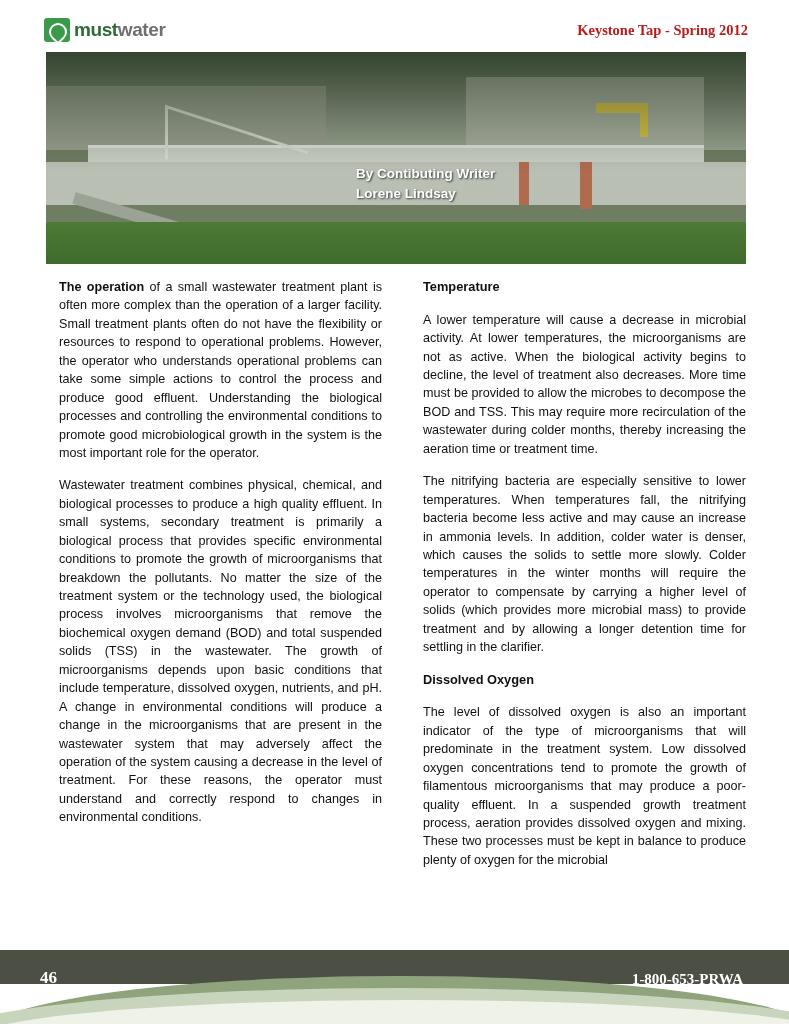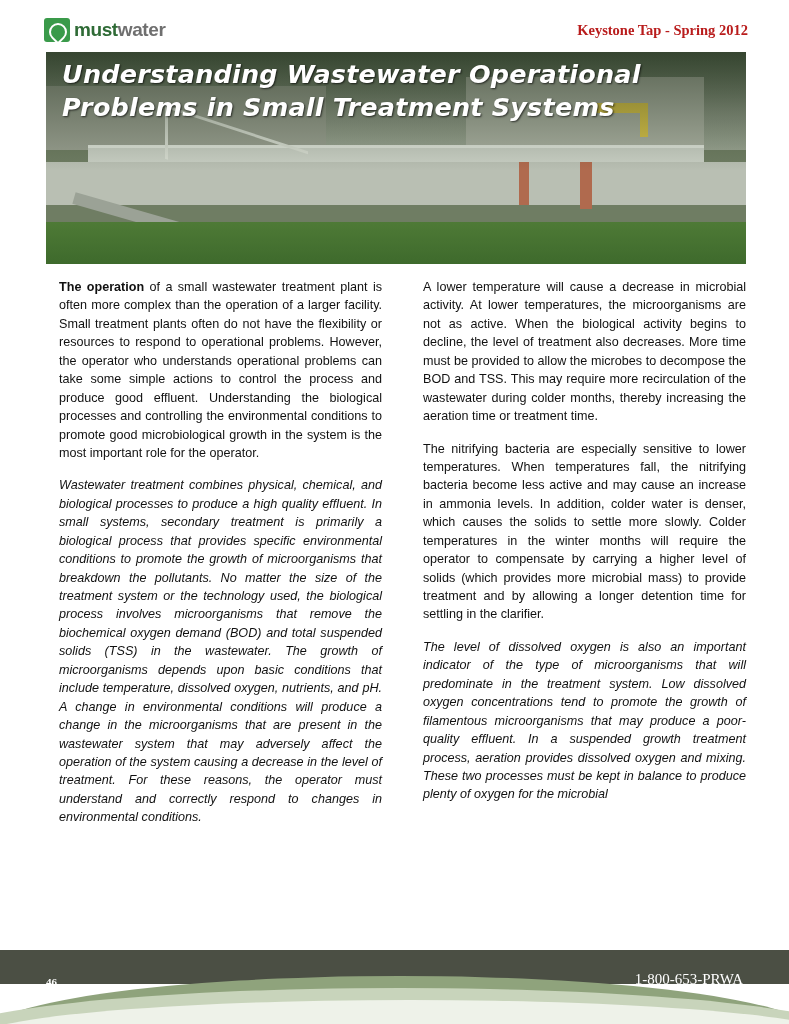"Understanding Wastewater Operational" div.hero-title { html: <div>Understanding Wastewater Operational Problems in Small Treatment Systems</div> -> none }
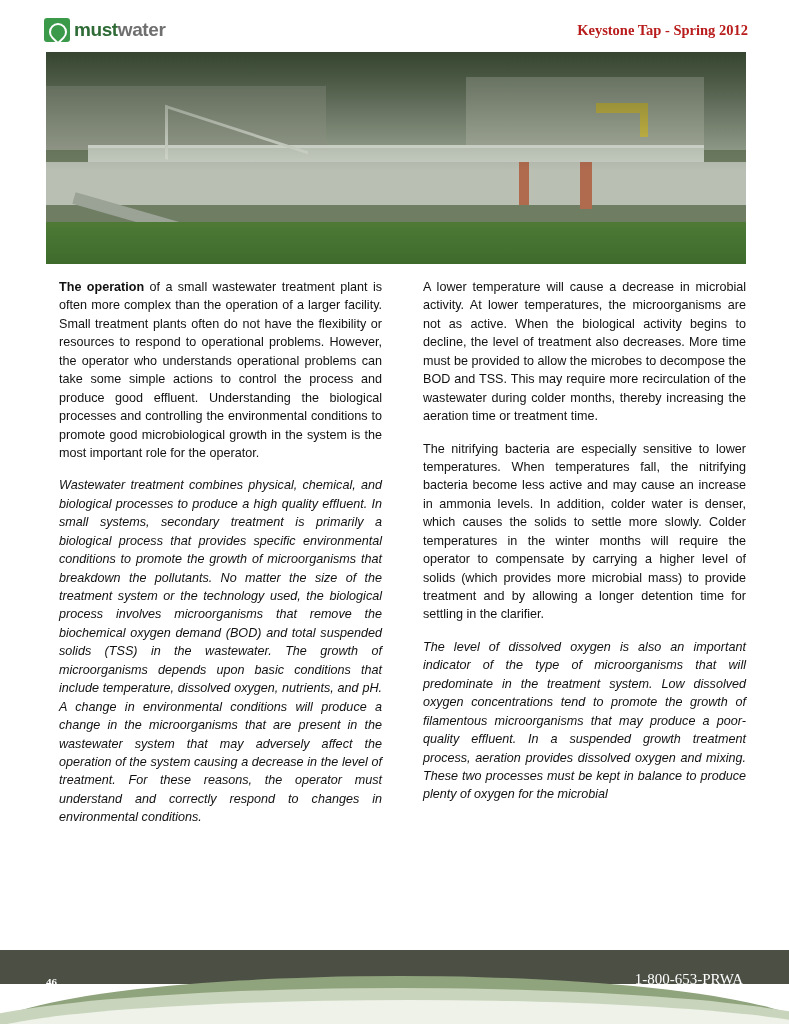"By Contibuting Writer" div.hero-byline { html: none -> <div> <div>By Contibuting Writer</div> <div>Lorene Lindsay</div> </div> }
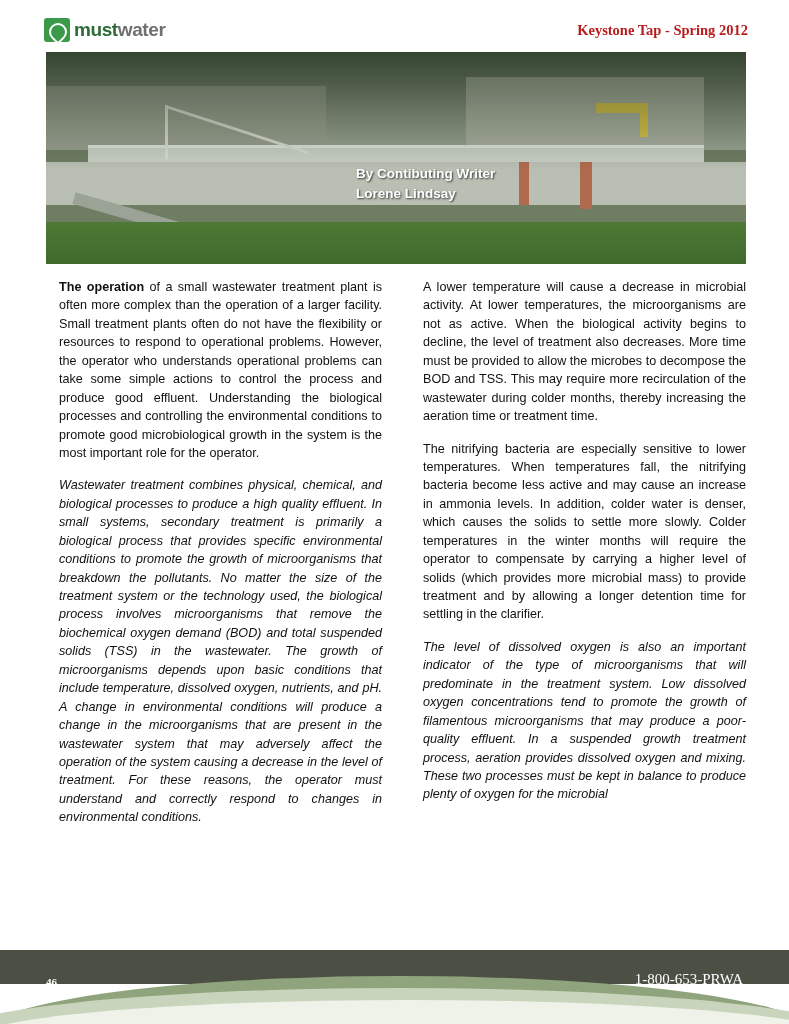"Temperature" p.subhead { html: none -> <p>Temperature</p> }
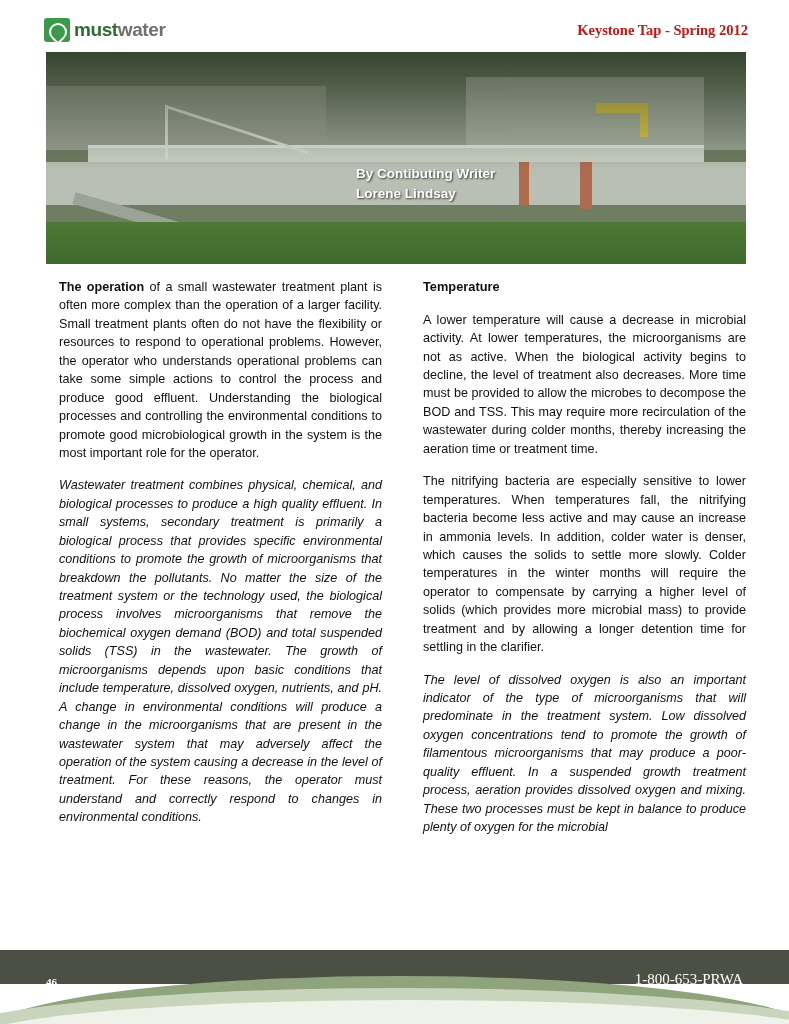"Wastewater treatment combines physical," .col p:last-child { font-style: italic -> none }
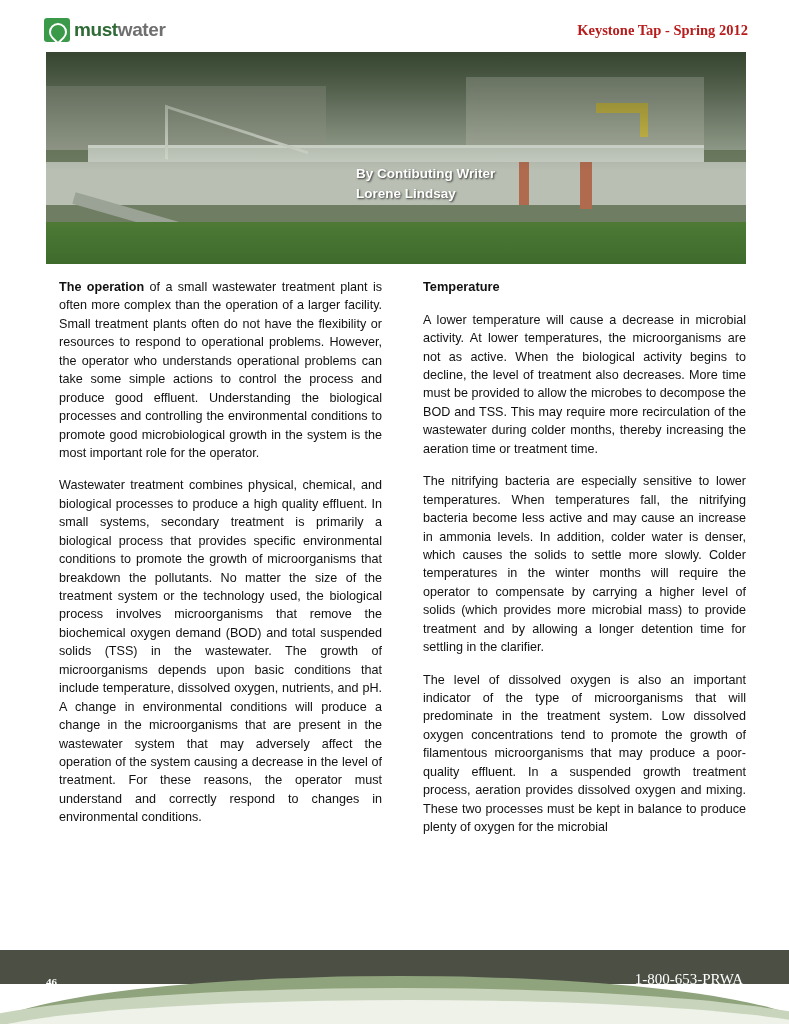"Dissolved Oxygen" p.subhead { html: none -> <p>Dissolved Oxygen</p> }
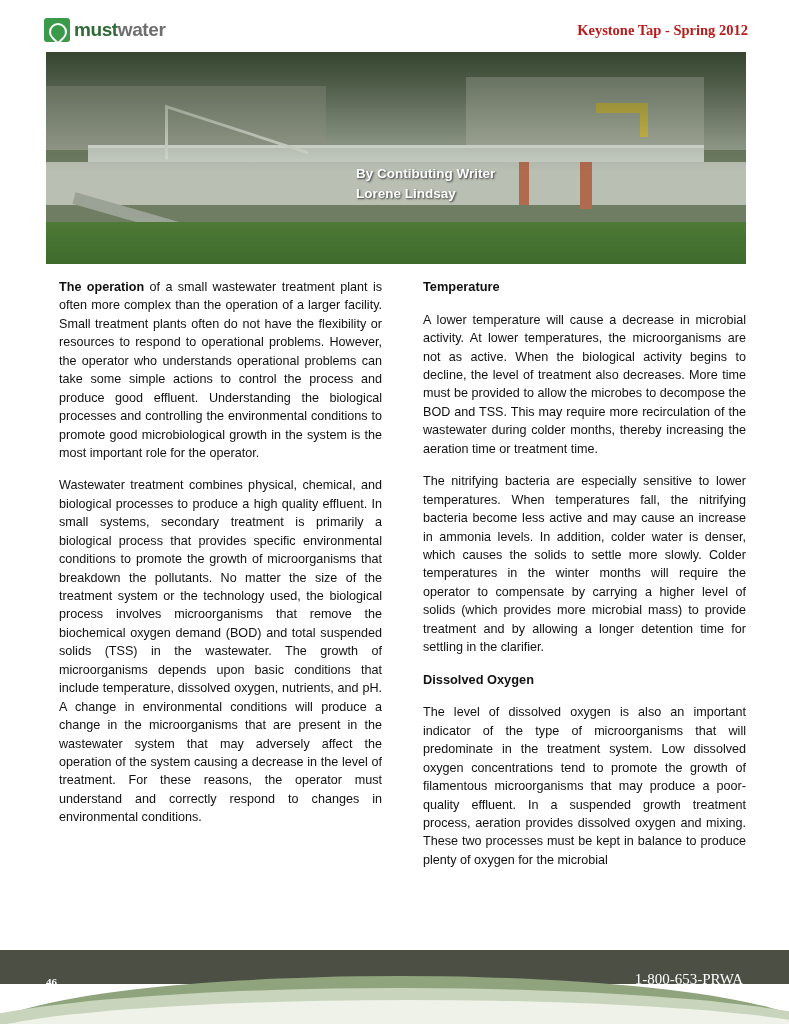"46" .page-num { font-size: 11px -> 17px; left: 46px -> 40px }
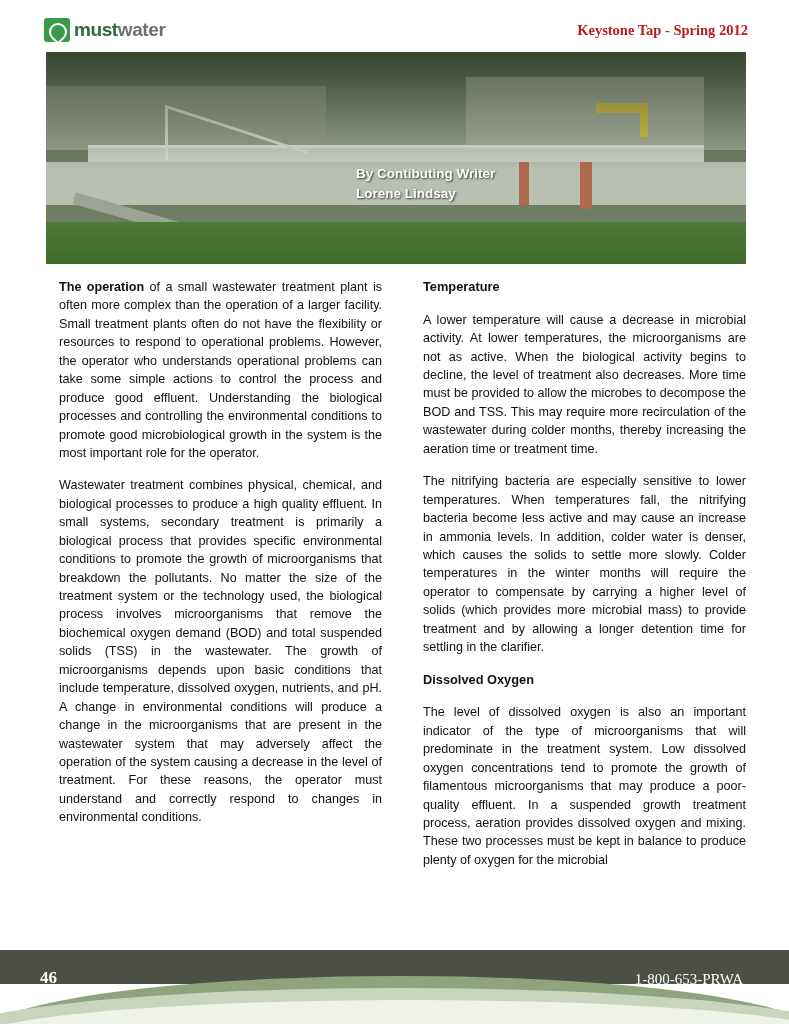"1-800-653-PRWA" .phone { font-weight: normal -> bold }
